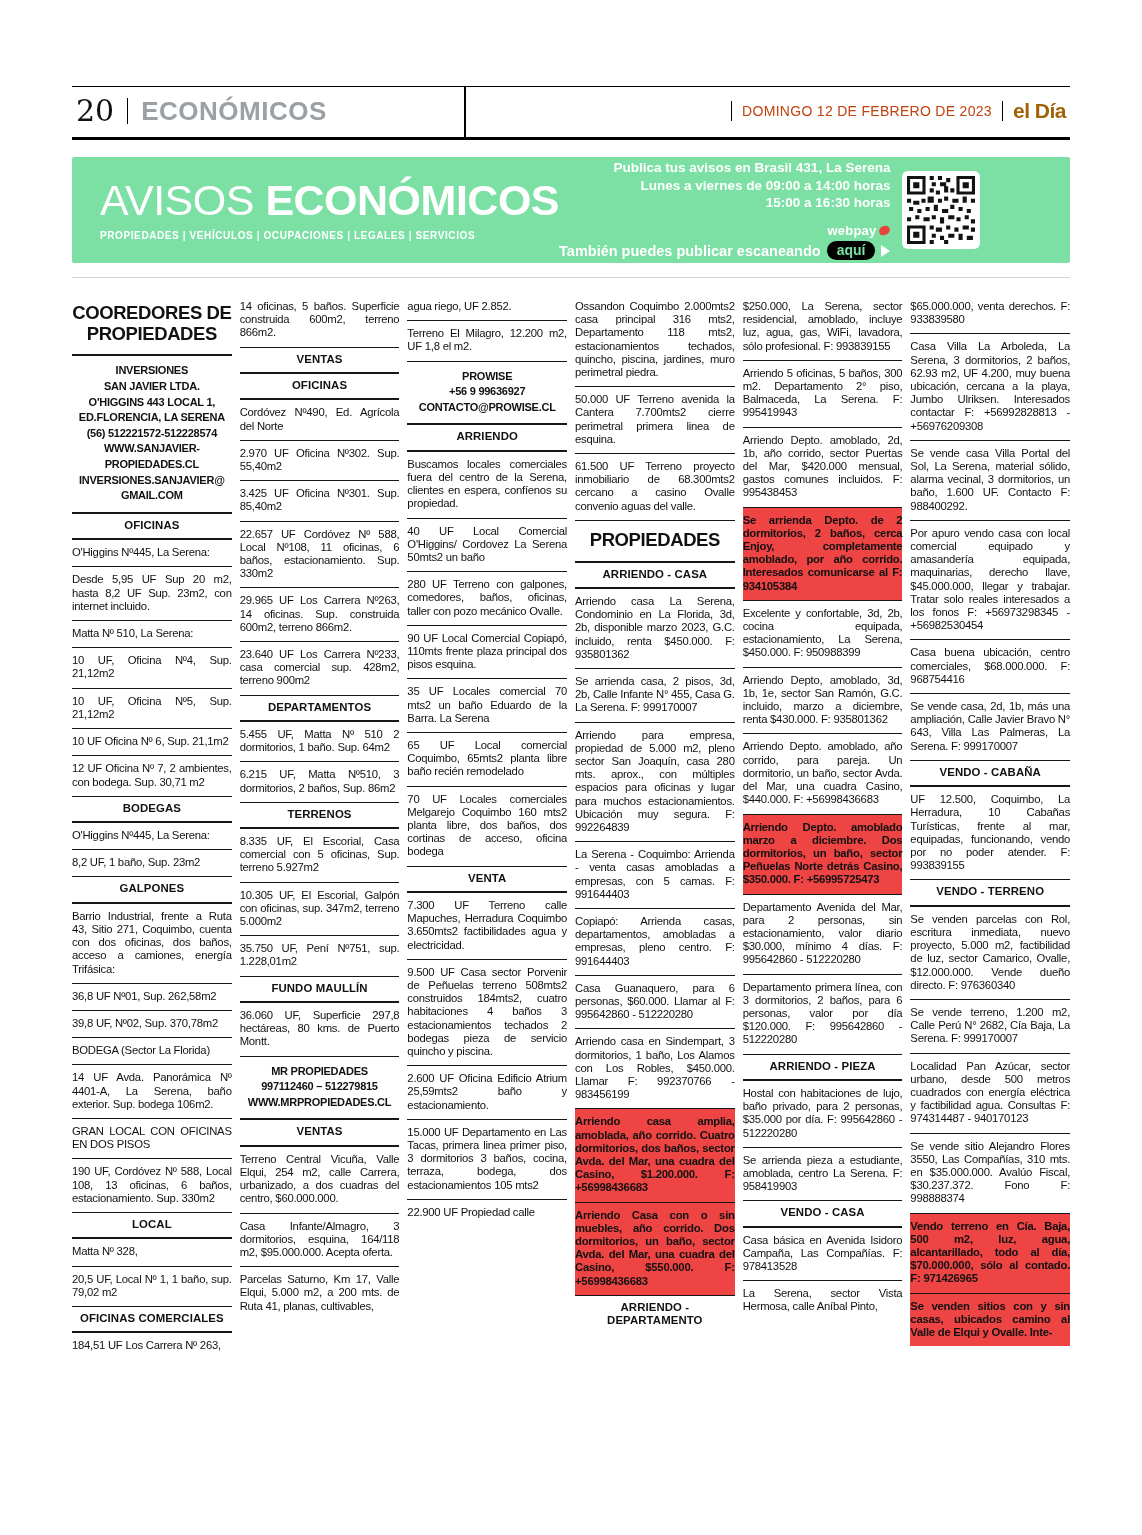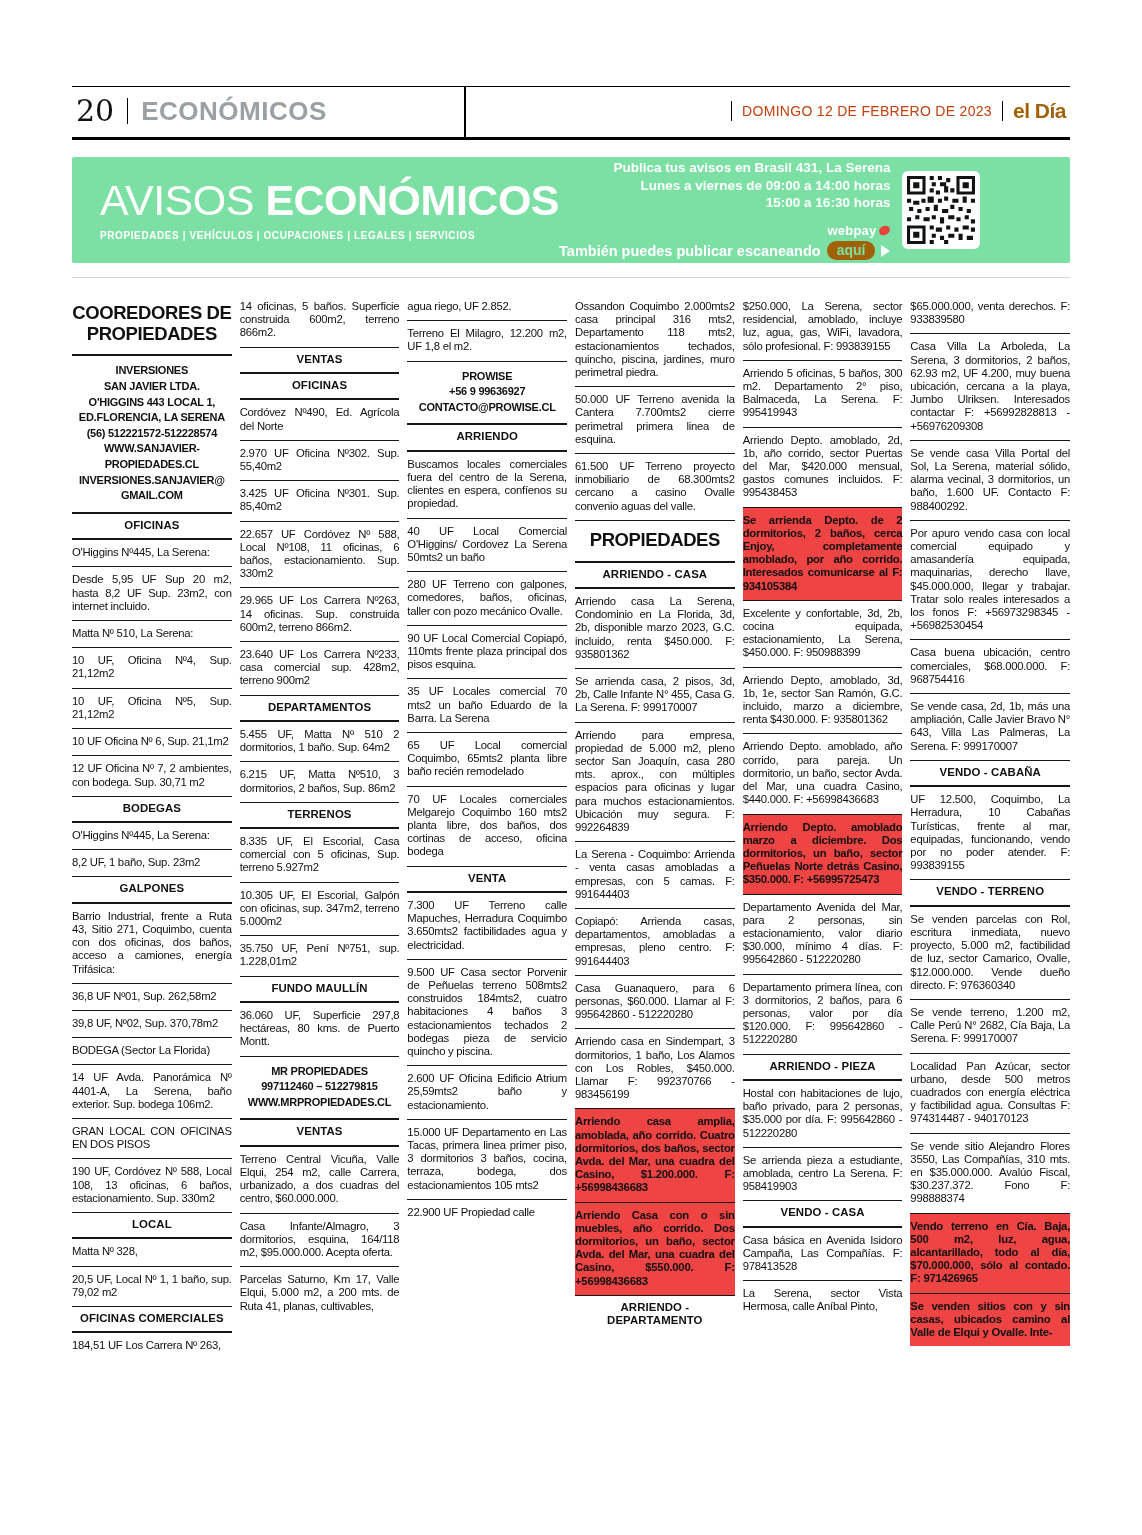"aquí" .aqui-pill { background: #a16207 -> #000000 }
